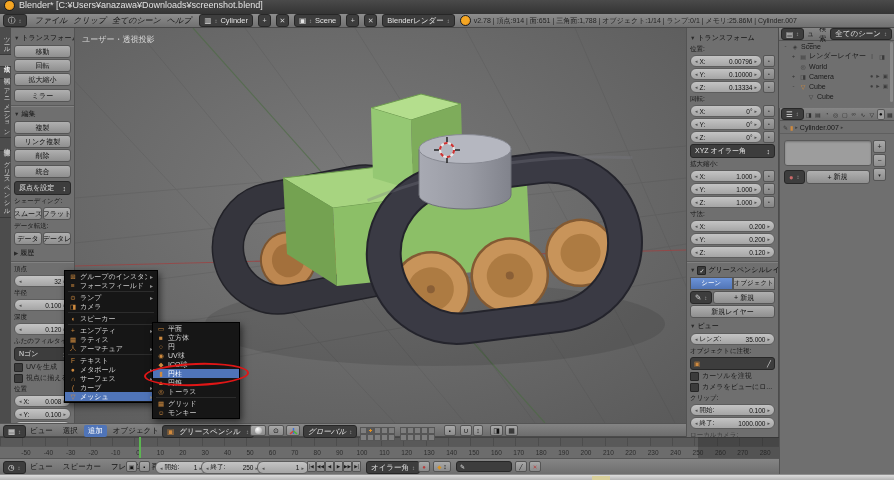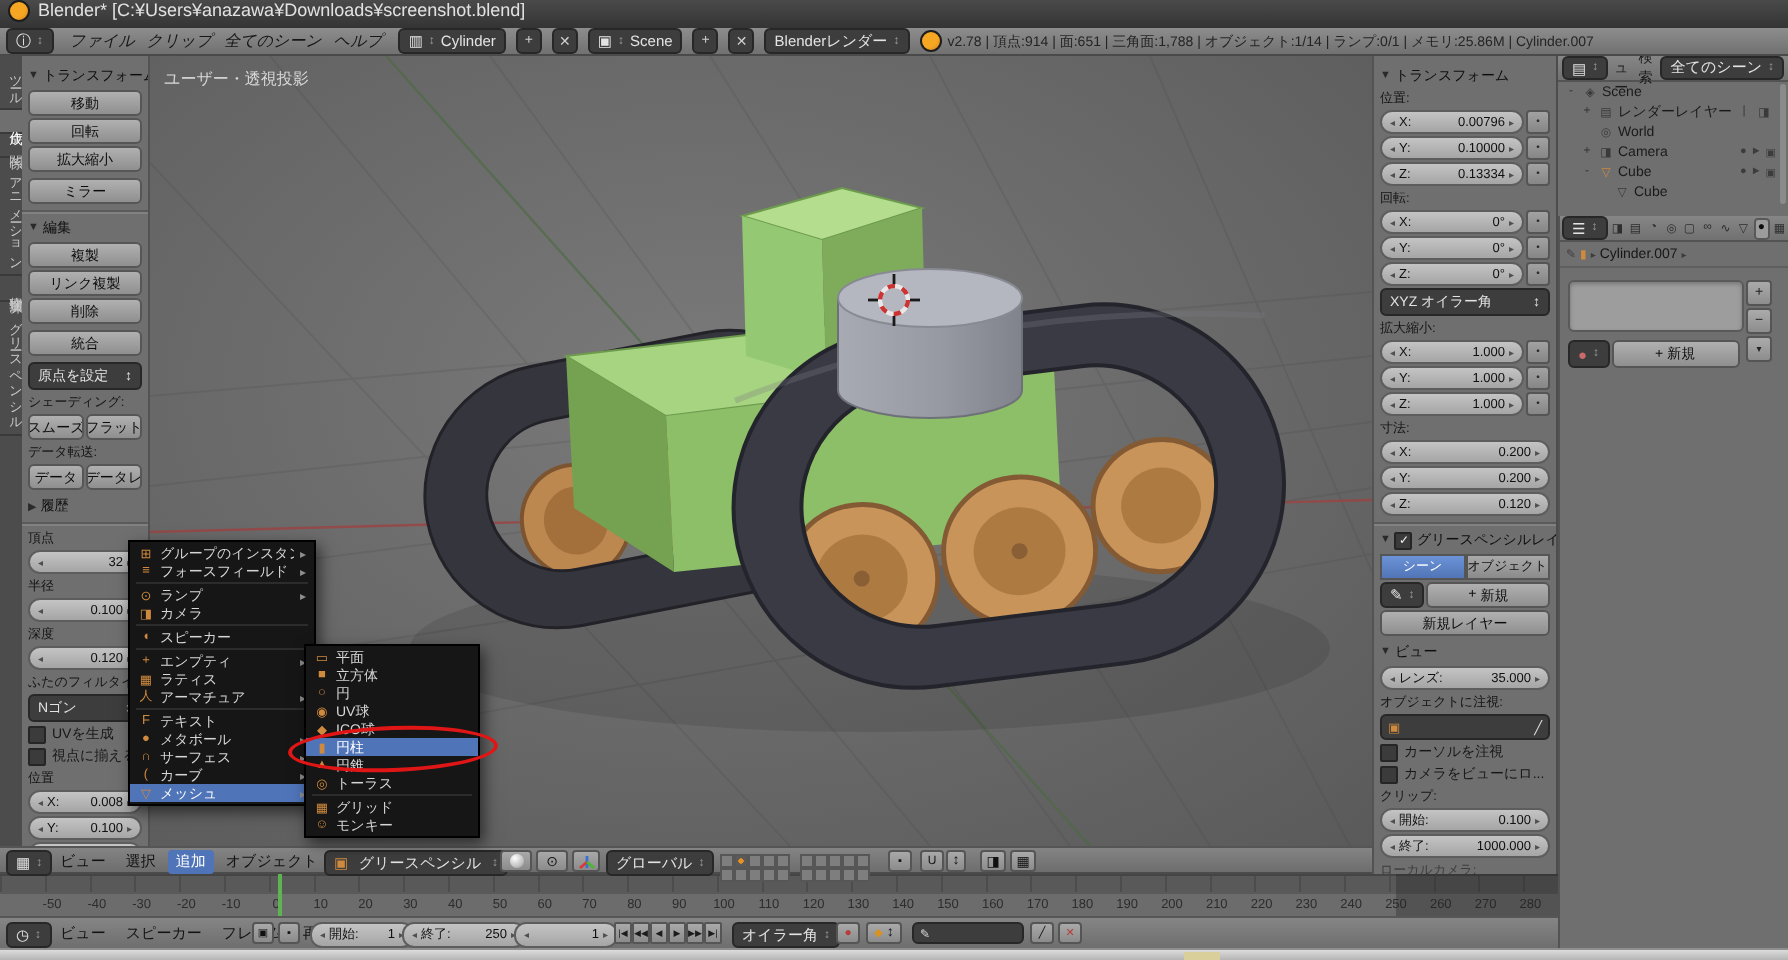"グローバル" span.dd { font-style: none -> italic }
